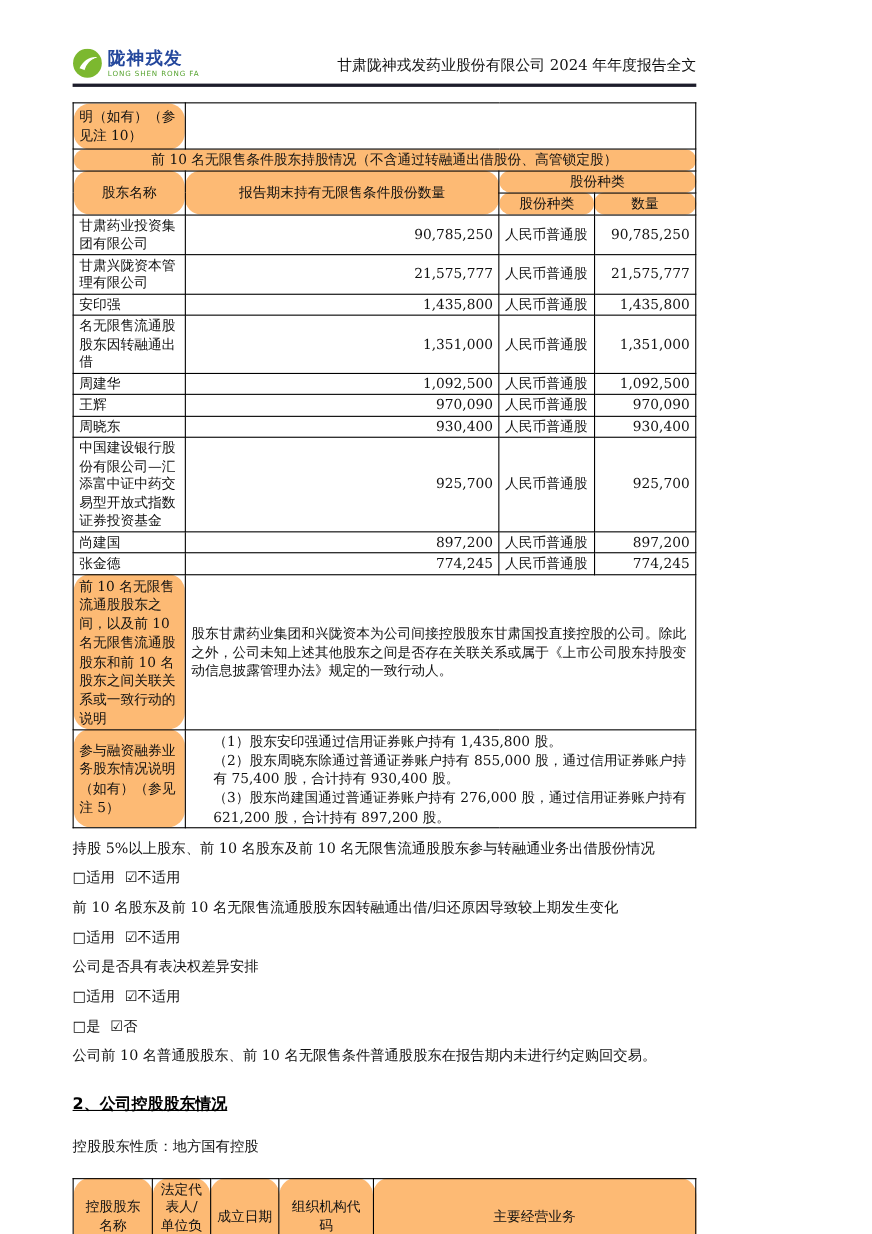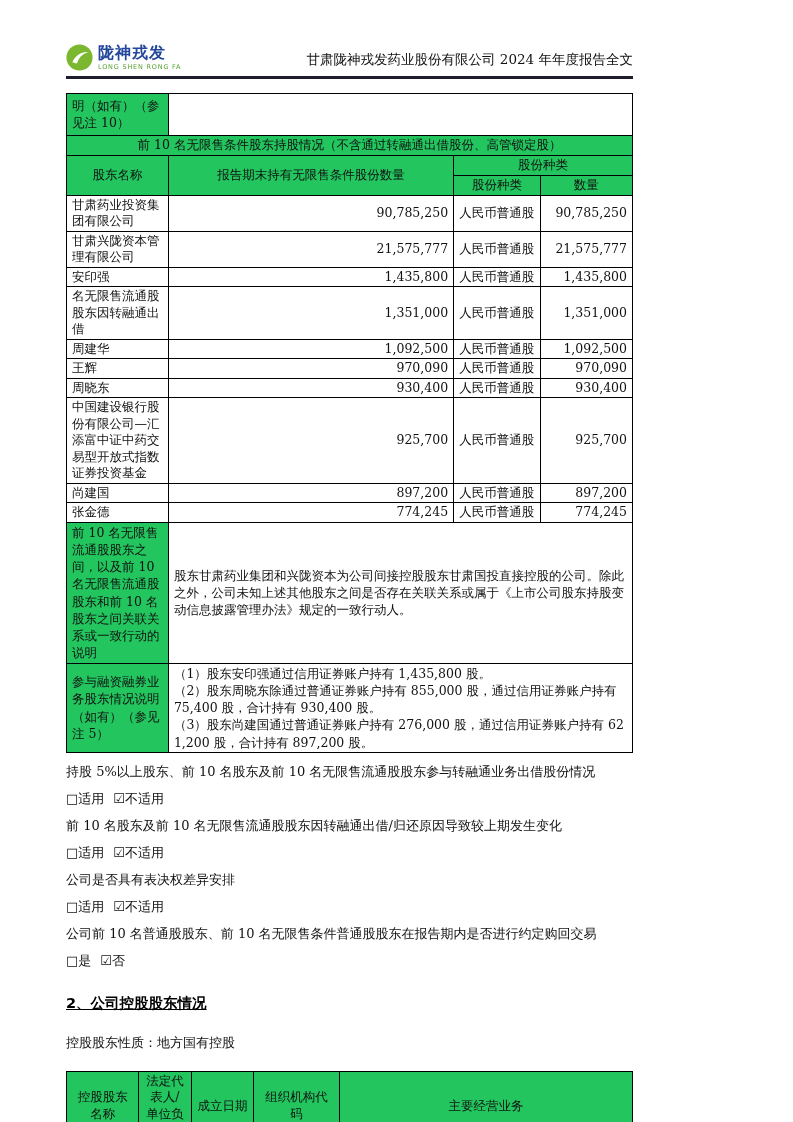"明（如有）（参见注 10）" .shade { background: #22c55e -> #fdba74; border-radius: none -> 15px }
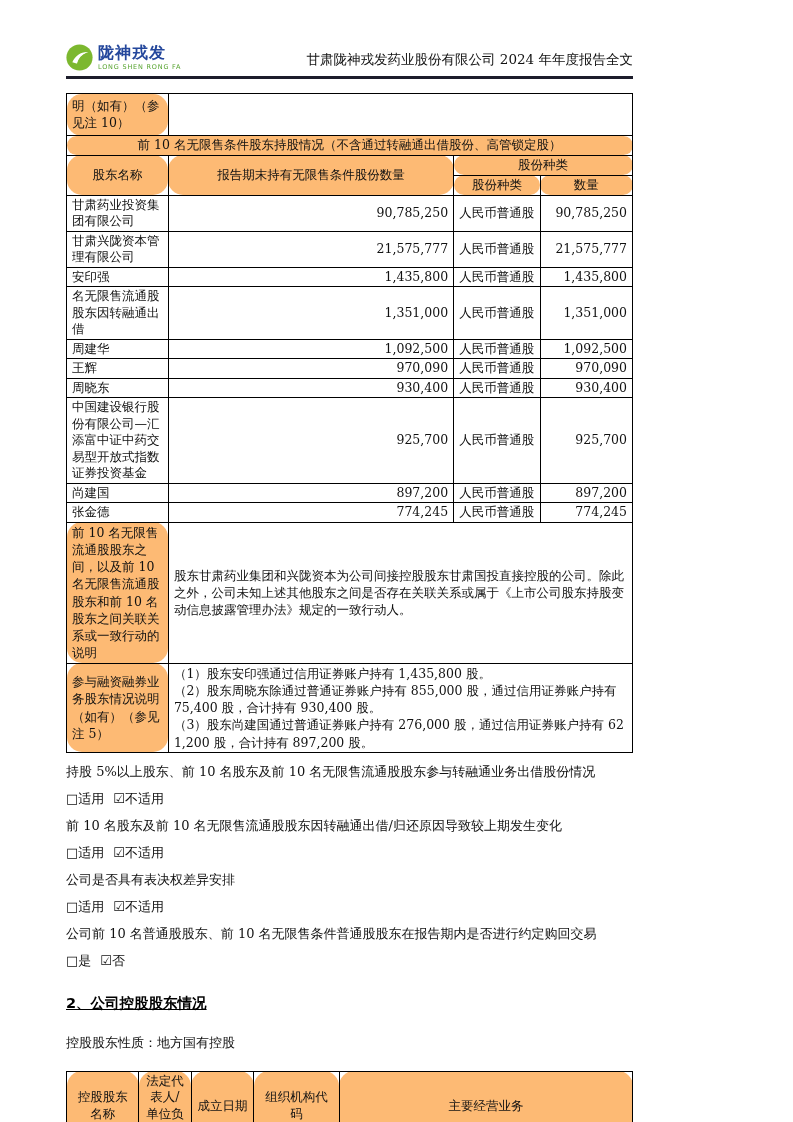"（1）股东安印强通过信用证券账户持有 1,435,800 股。" .margin-items div { margin-left: none -> 20px }
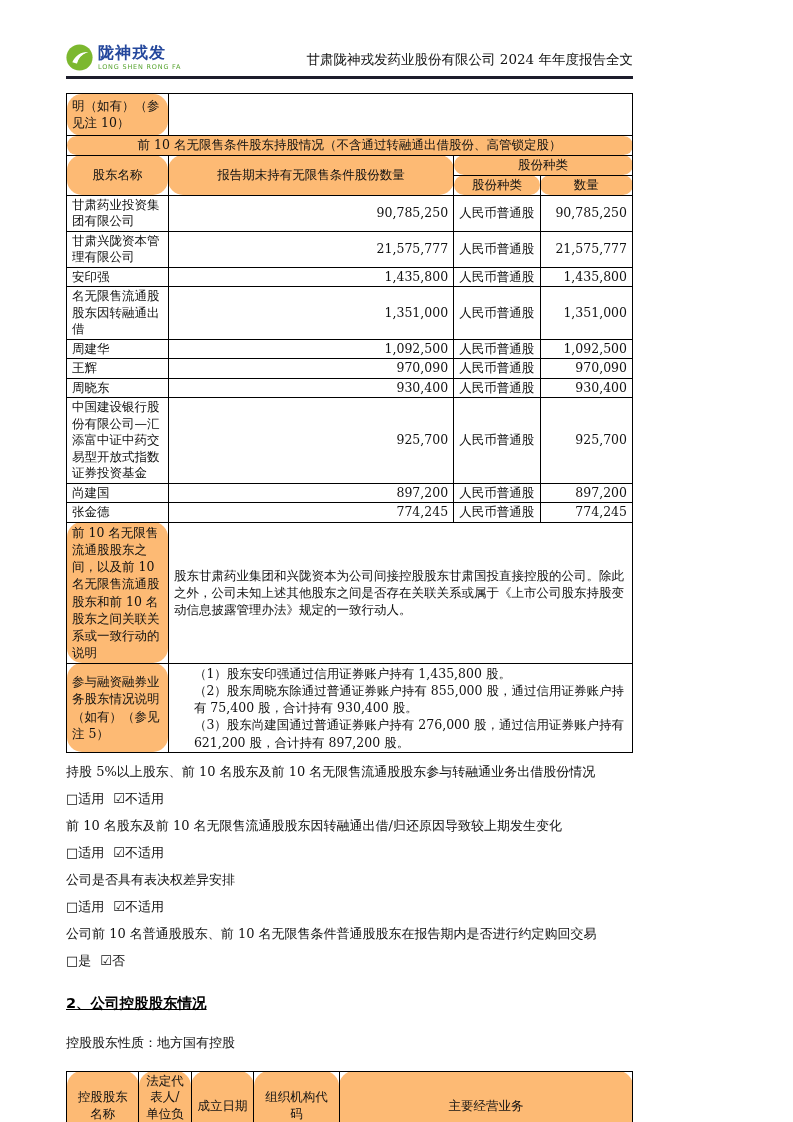"公司前 10 名普通股股东、前 10" p.line { html: <p>公司前 10 名普通股股东、前 10 名无限售条件普通股股东在报告期内是否进行约定购回交易</p> -> none }
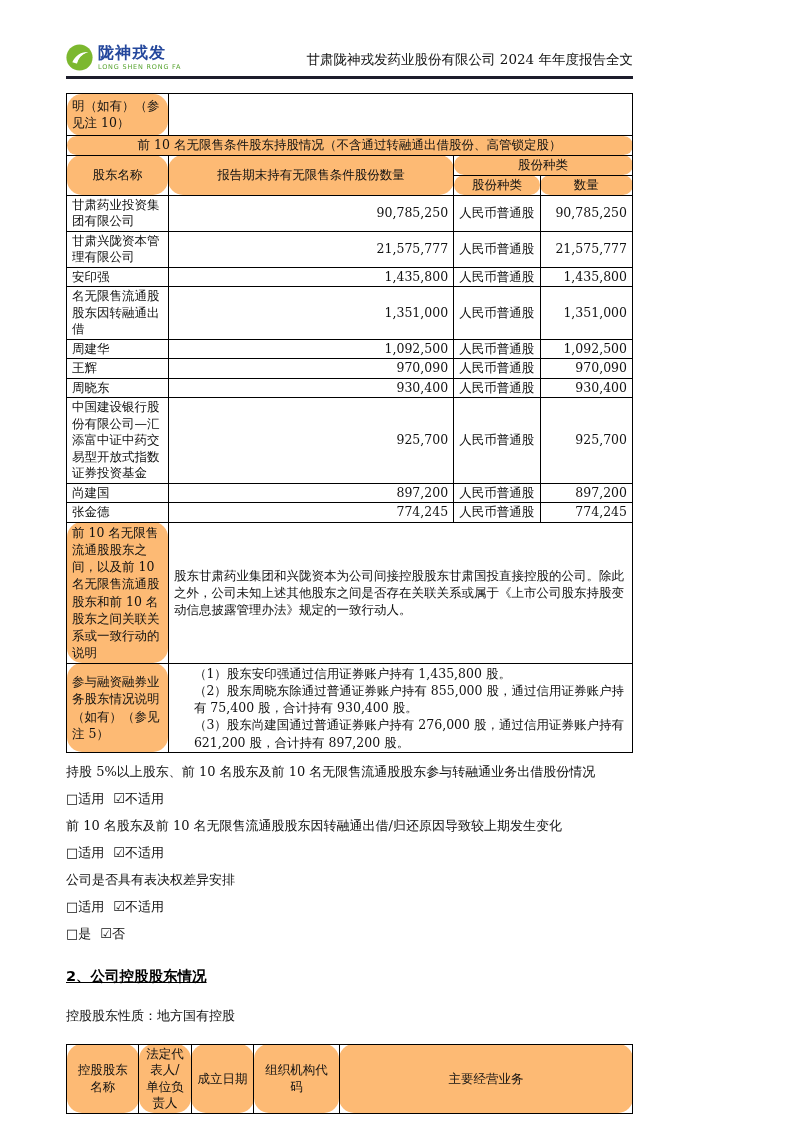"公司前 10 名普通股股东、前 10" p.line { html: none -> <p>公司前 10 名普通股股东、前 10 名无限售条件普通股股东在报告期内未进行约定购回交易。</p> }
